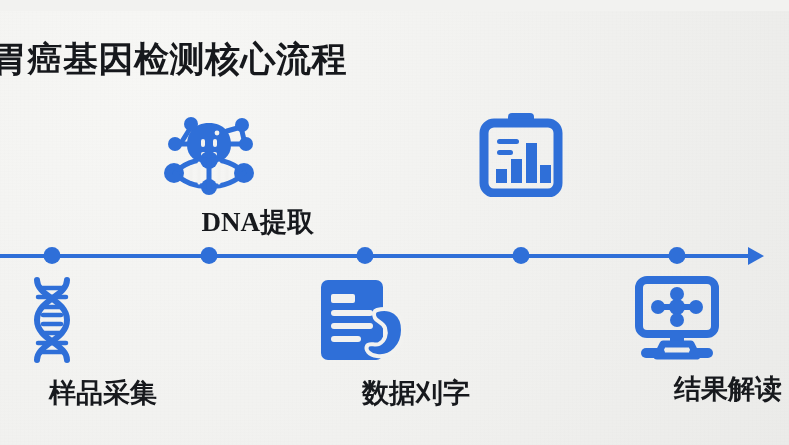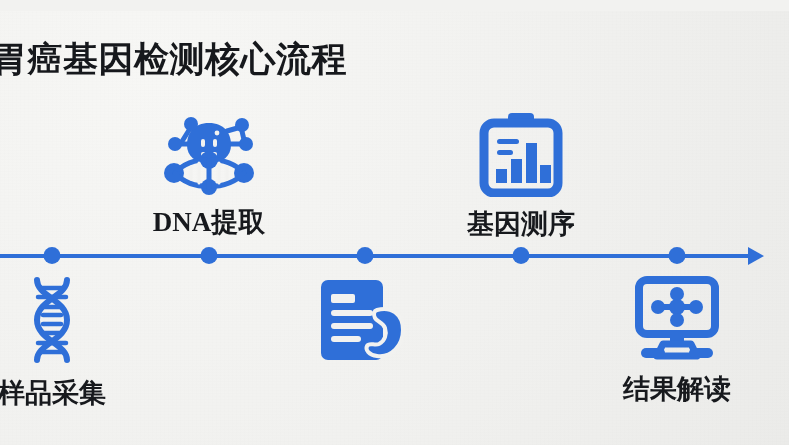"DNA提取" .step-label { text-align: none -> right }
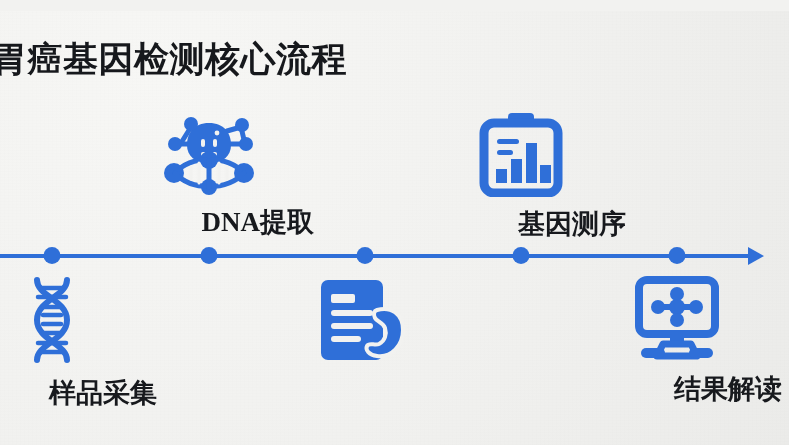"基因测序" div.step-label { html: <div>基因测序</div> -> none }
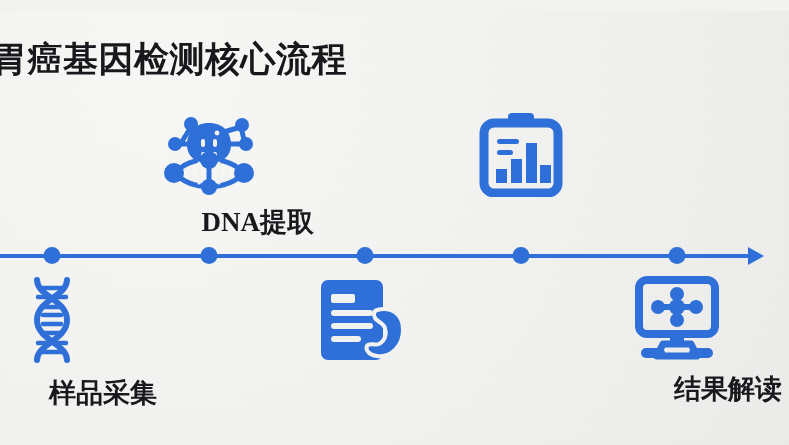"数据刈字" div.step-label { html: none -> <div>数据刈字</div> }
